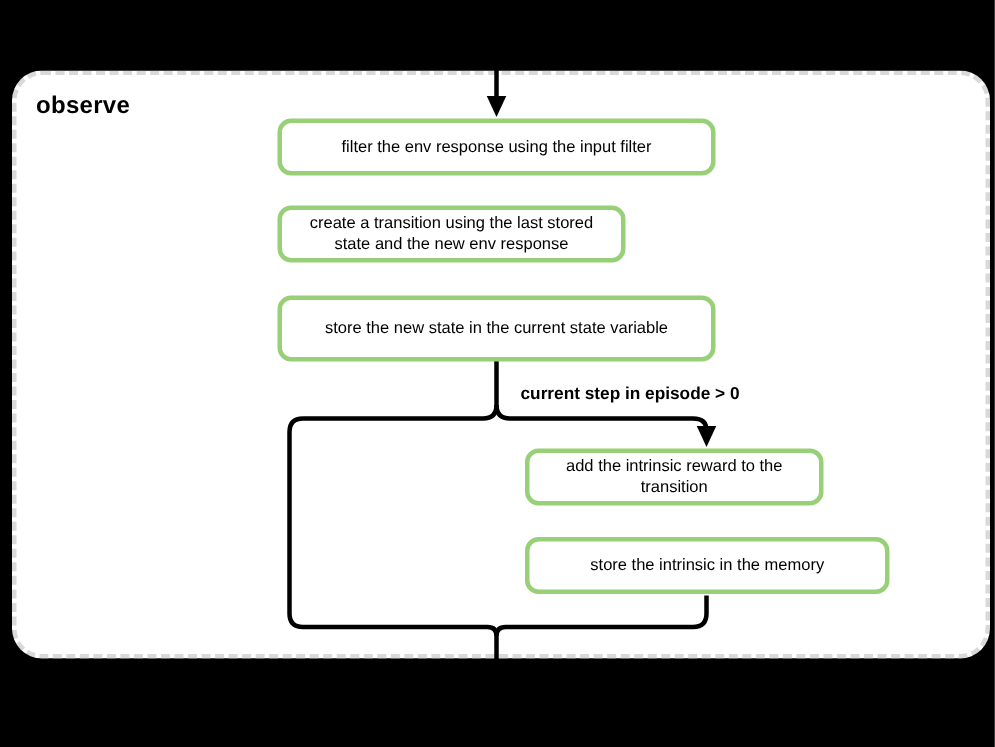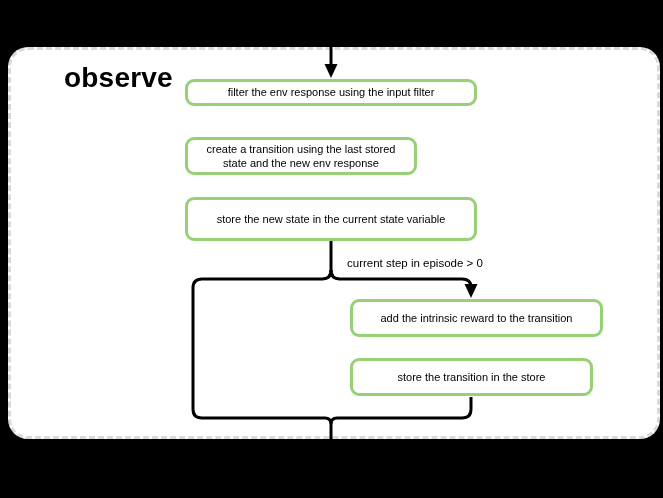"observe" .frame-title { font-size: 28px -> 16px; margin-left: 40px -> none }
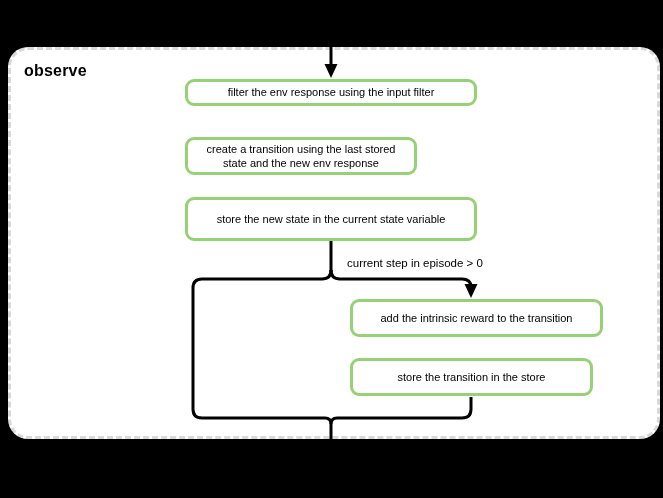"filter the env response using" .node-b1 { height: 27px -> 38px }
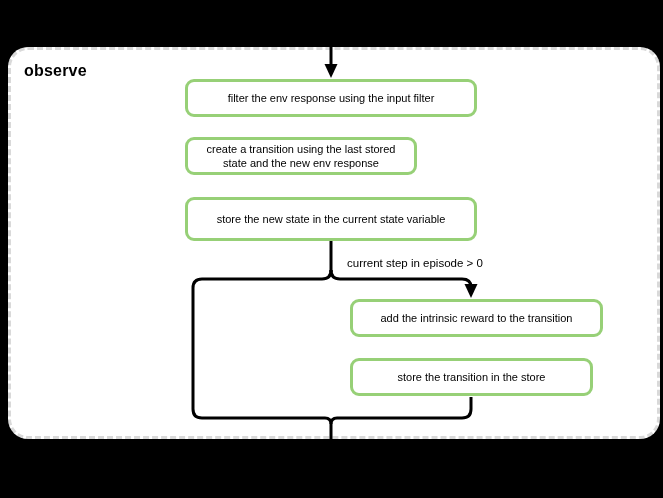"current step in episode >" .branch-label { font-weight: normal -> bold }
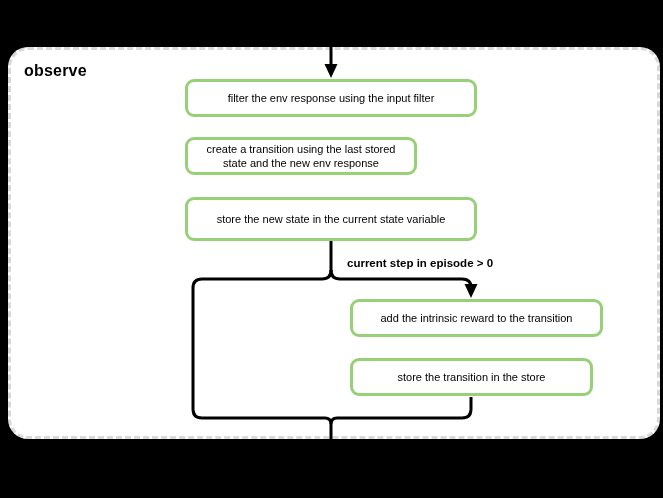"add the intrinsic reward to" .node-b4 { width: 253px -> 199px }
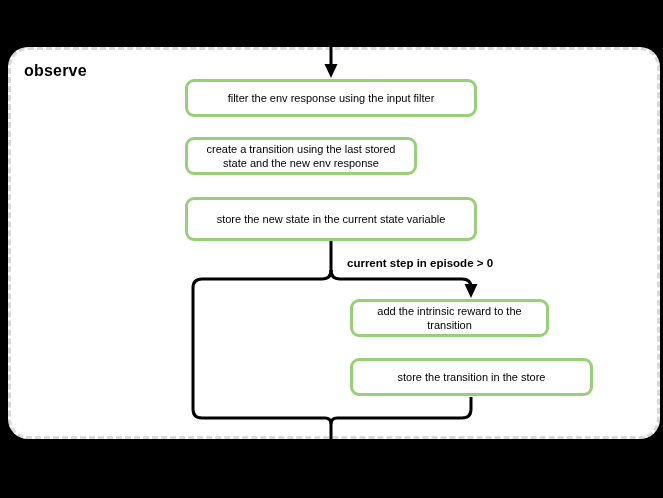"store the transition in the" div.node { text: transition in the store -> intrinsic in the memory }
